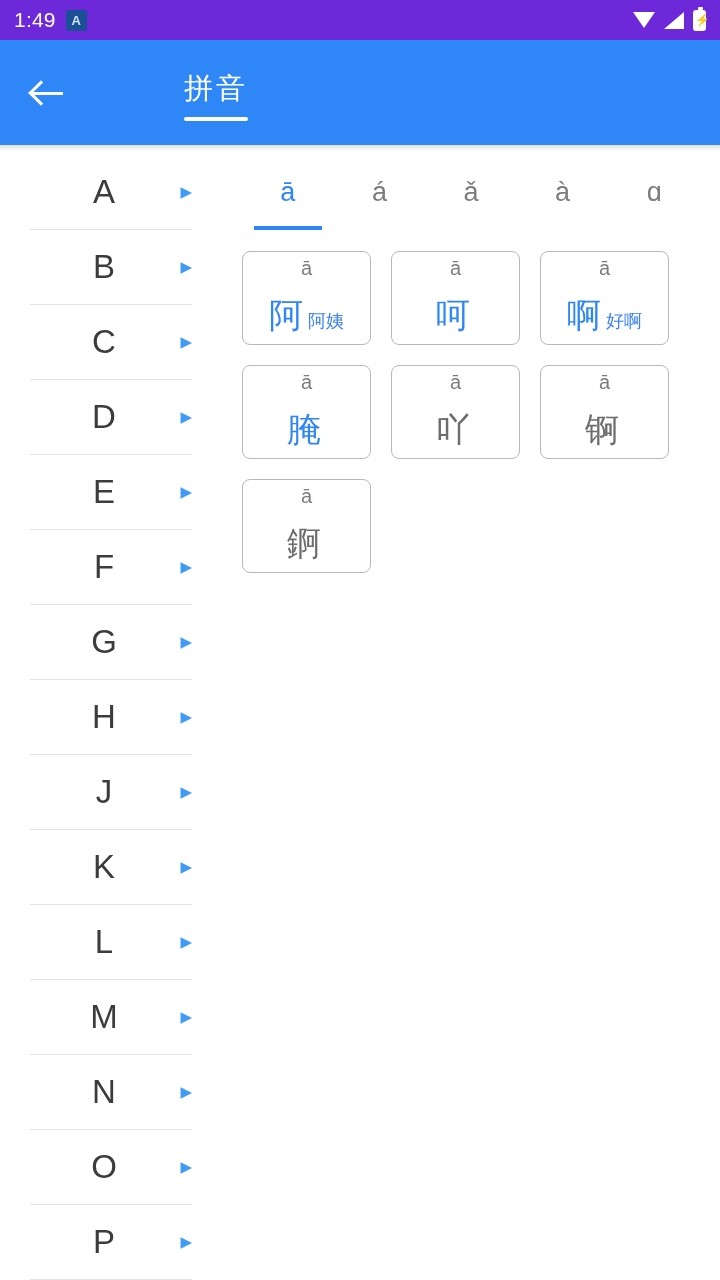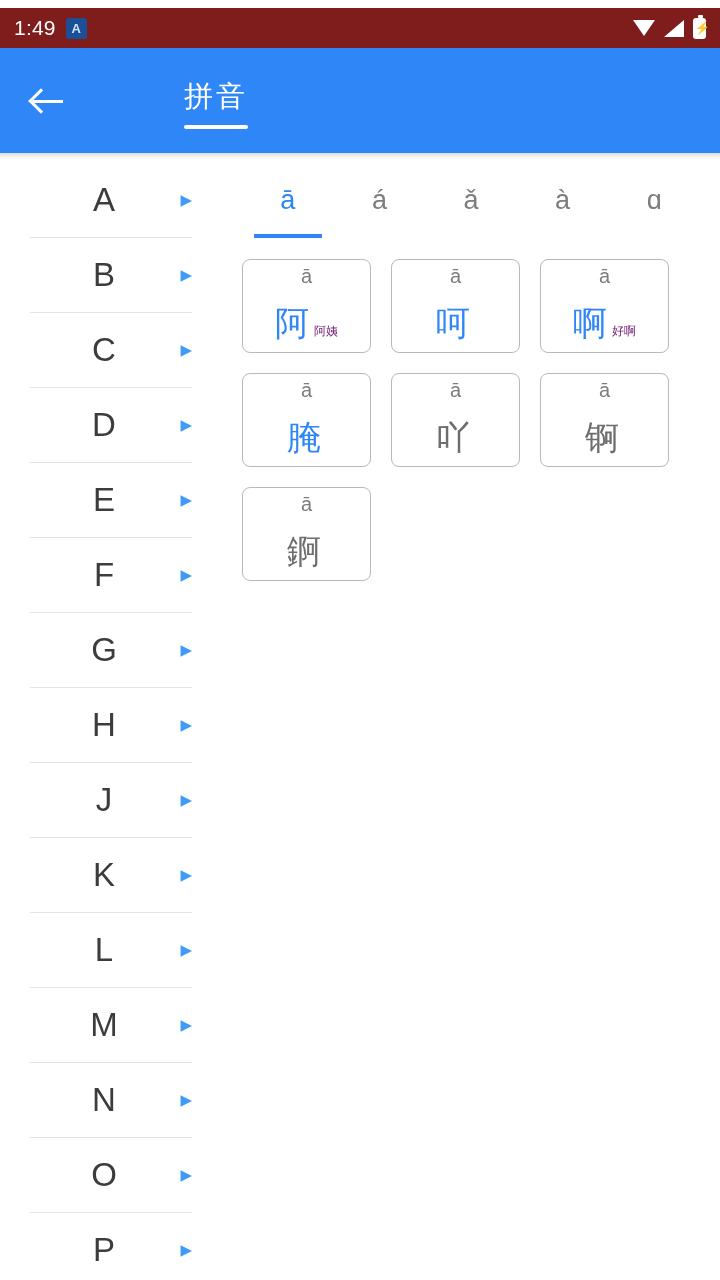"1:49" .status-bar { background: #7f1d1d -> #6d28d9; margin-top: 8px -> none }
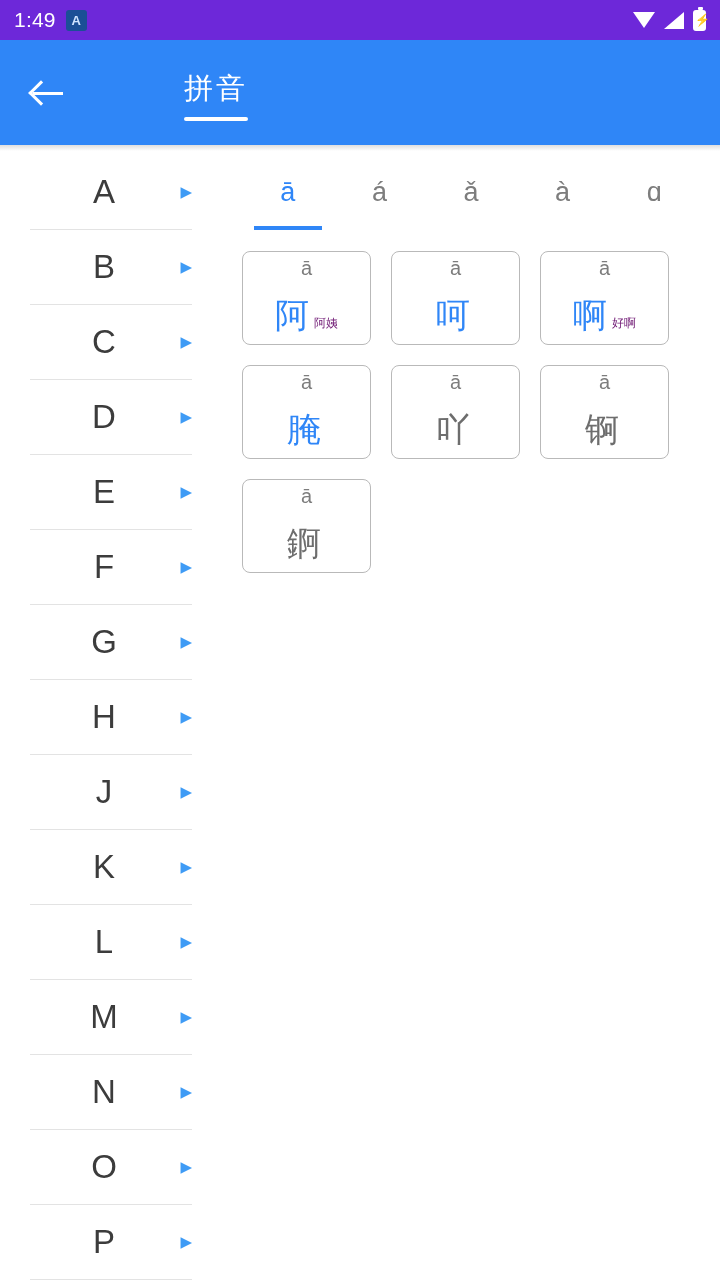"阿姨" .char-cell .word { color: #701a75 -> #3b82f6; font-size: 12px -> 18px }
